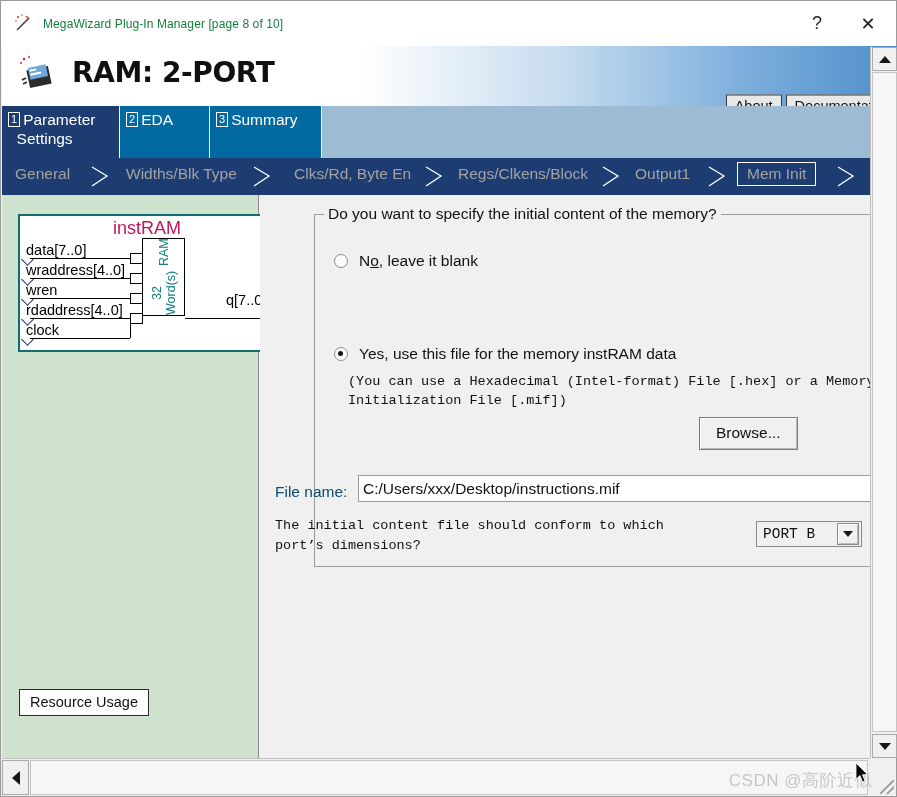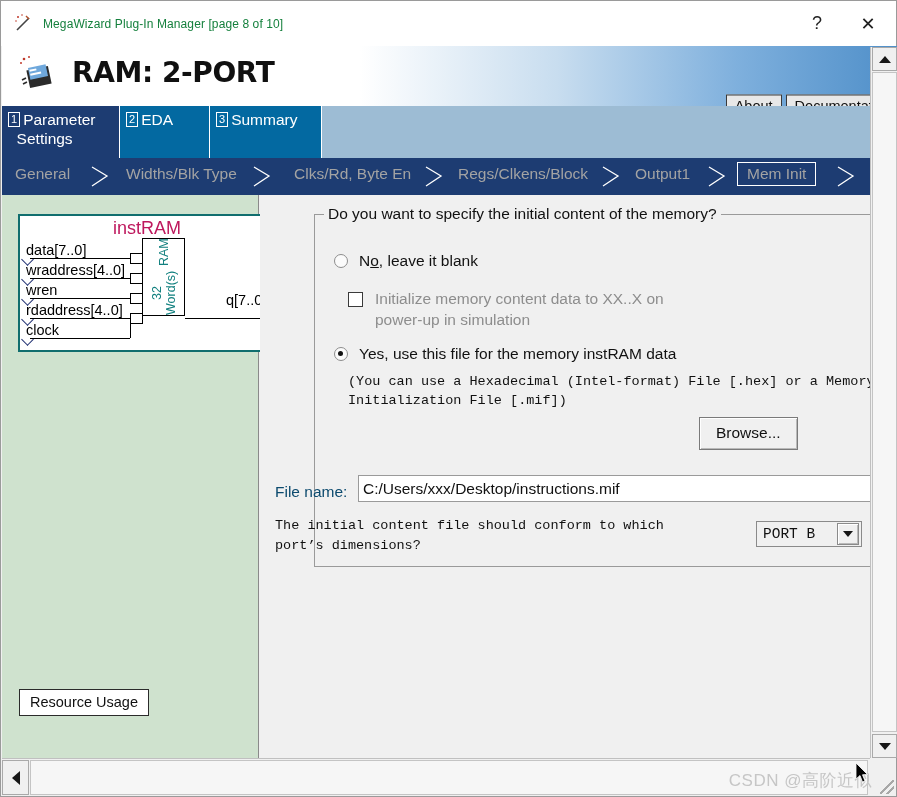"Initialize memory content data to" div.check-row { html: <div> <div></div> <div>Initialize memory content data to XX..X on power-up in simulation</div> </div> -> none }
